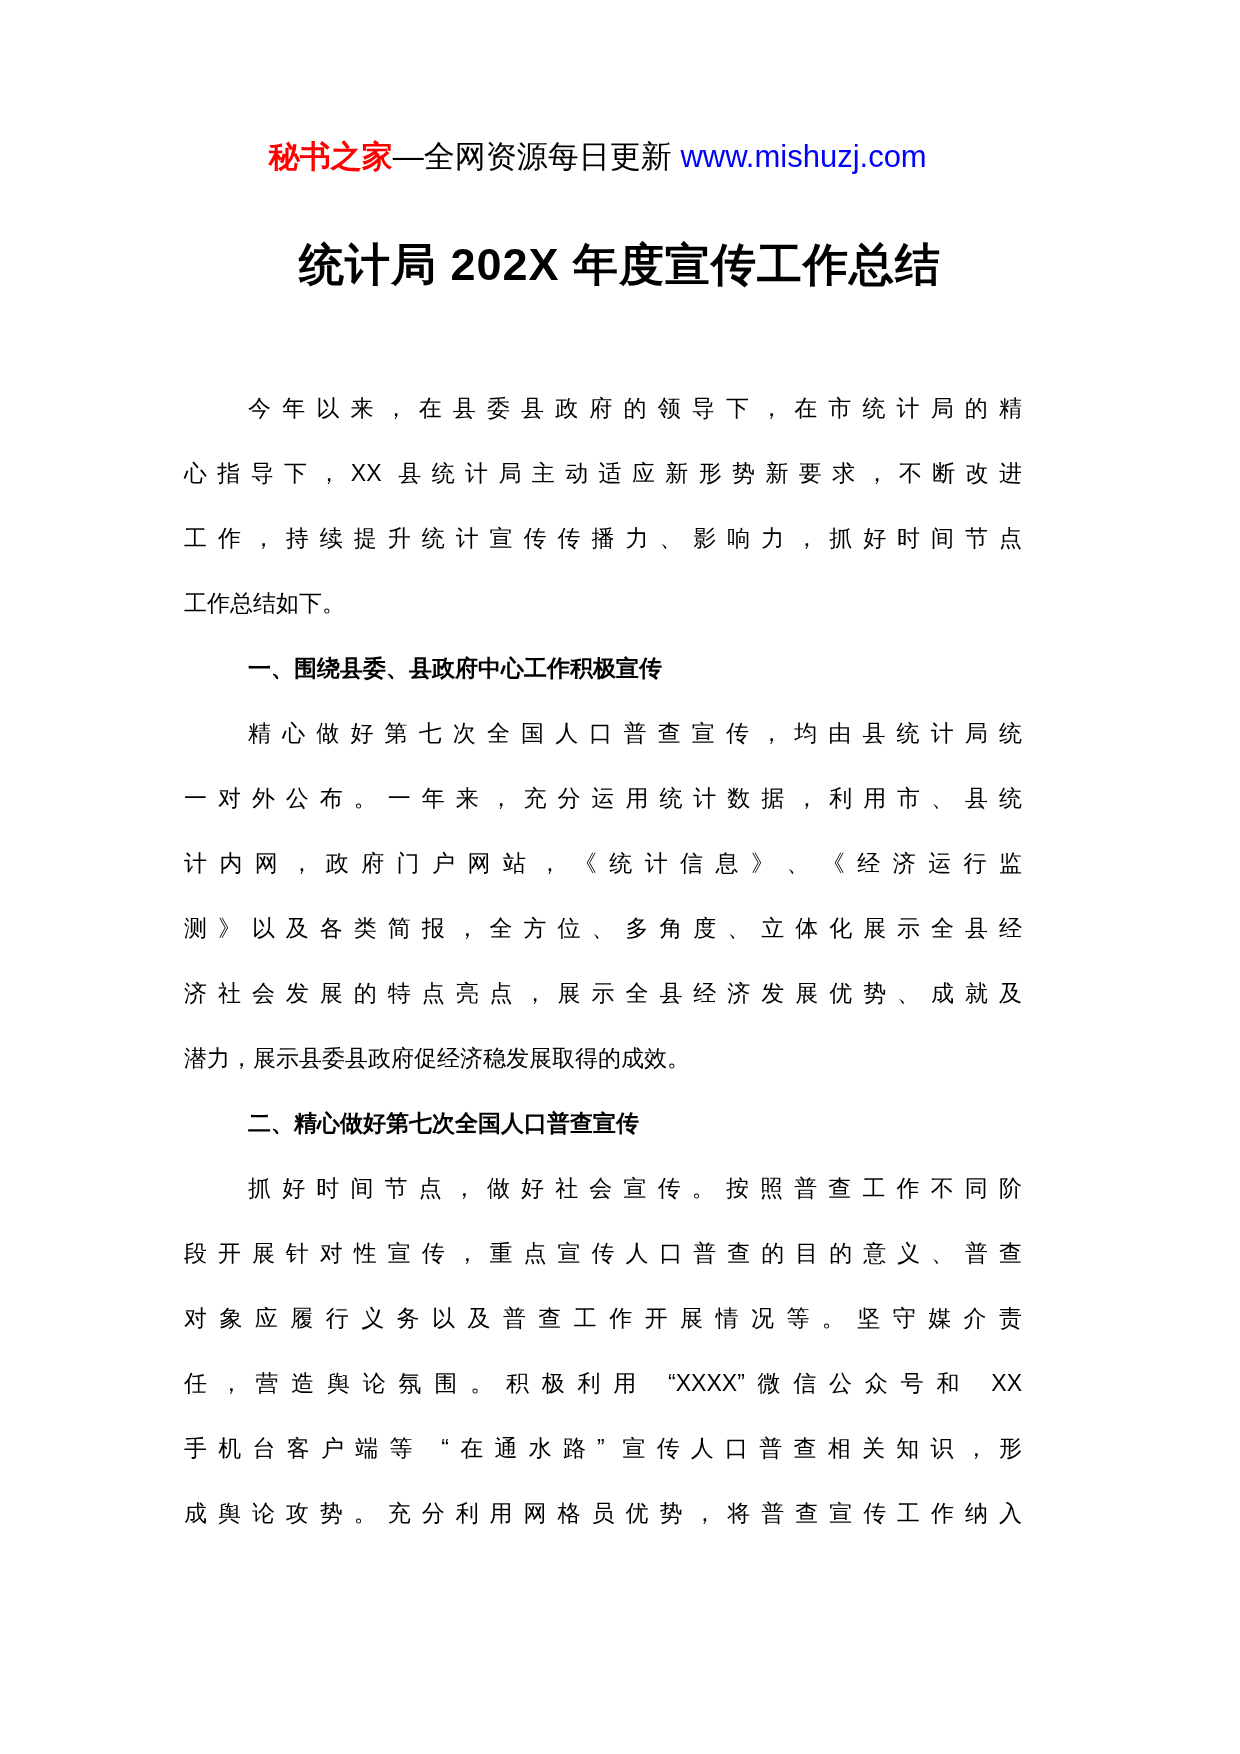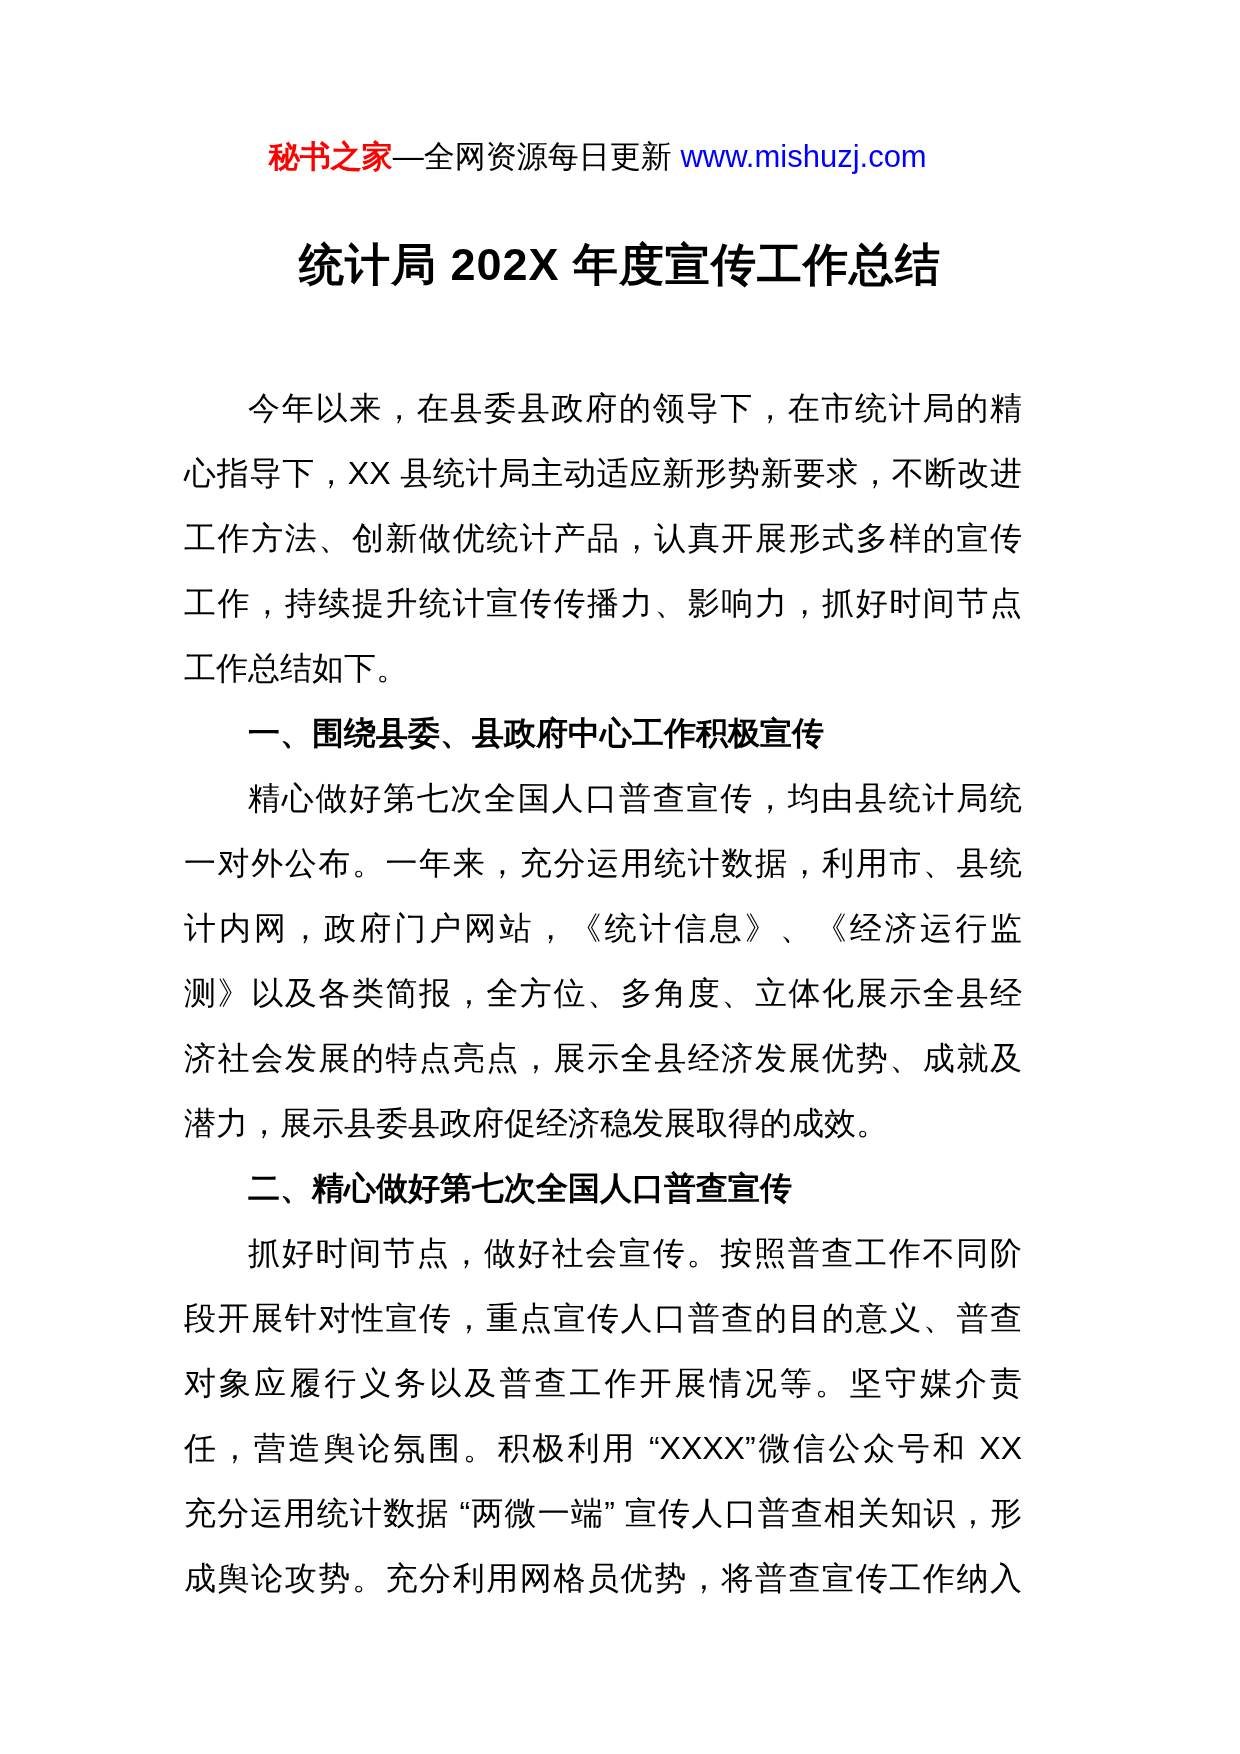"今年以来，在县委县政府的领导下，在市统计局的精" .body { font-size: 32px -> 23px }
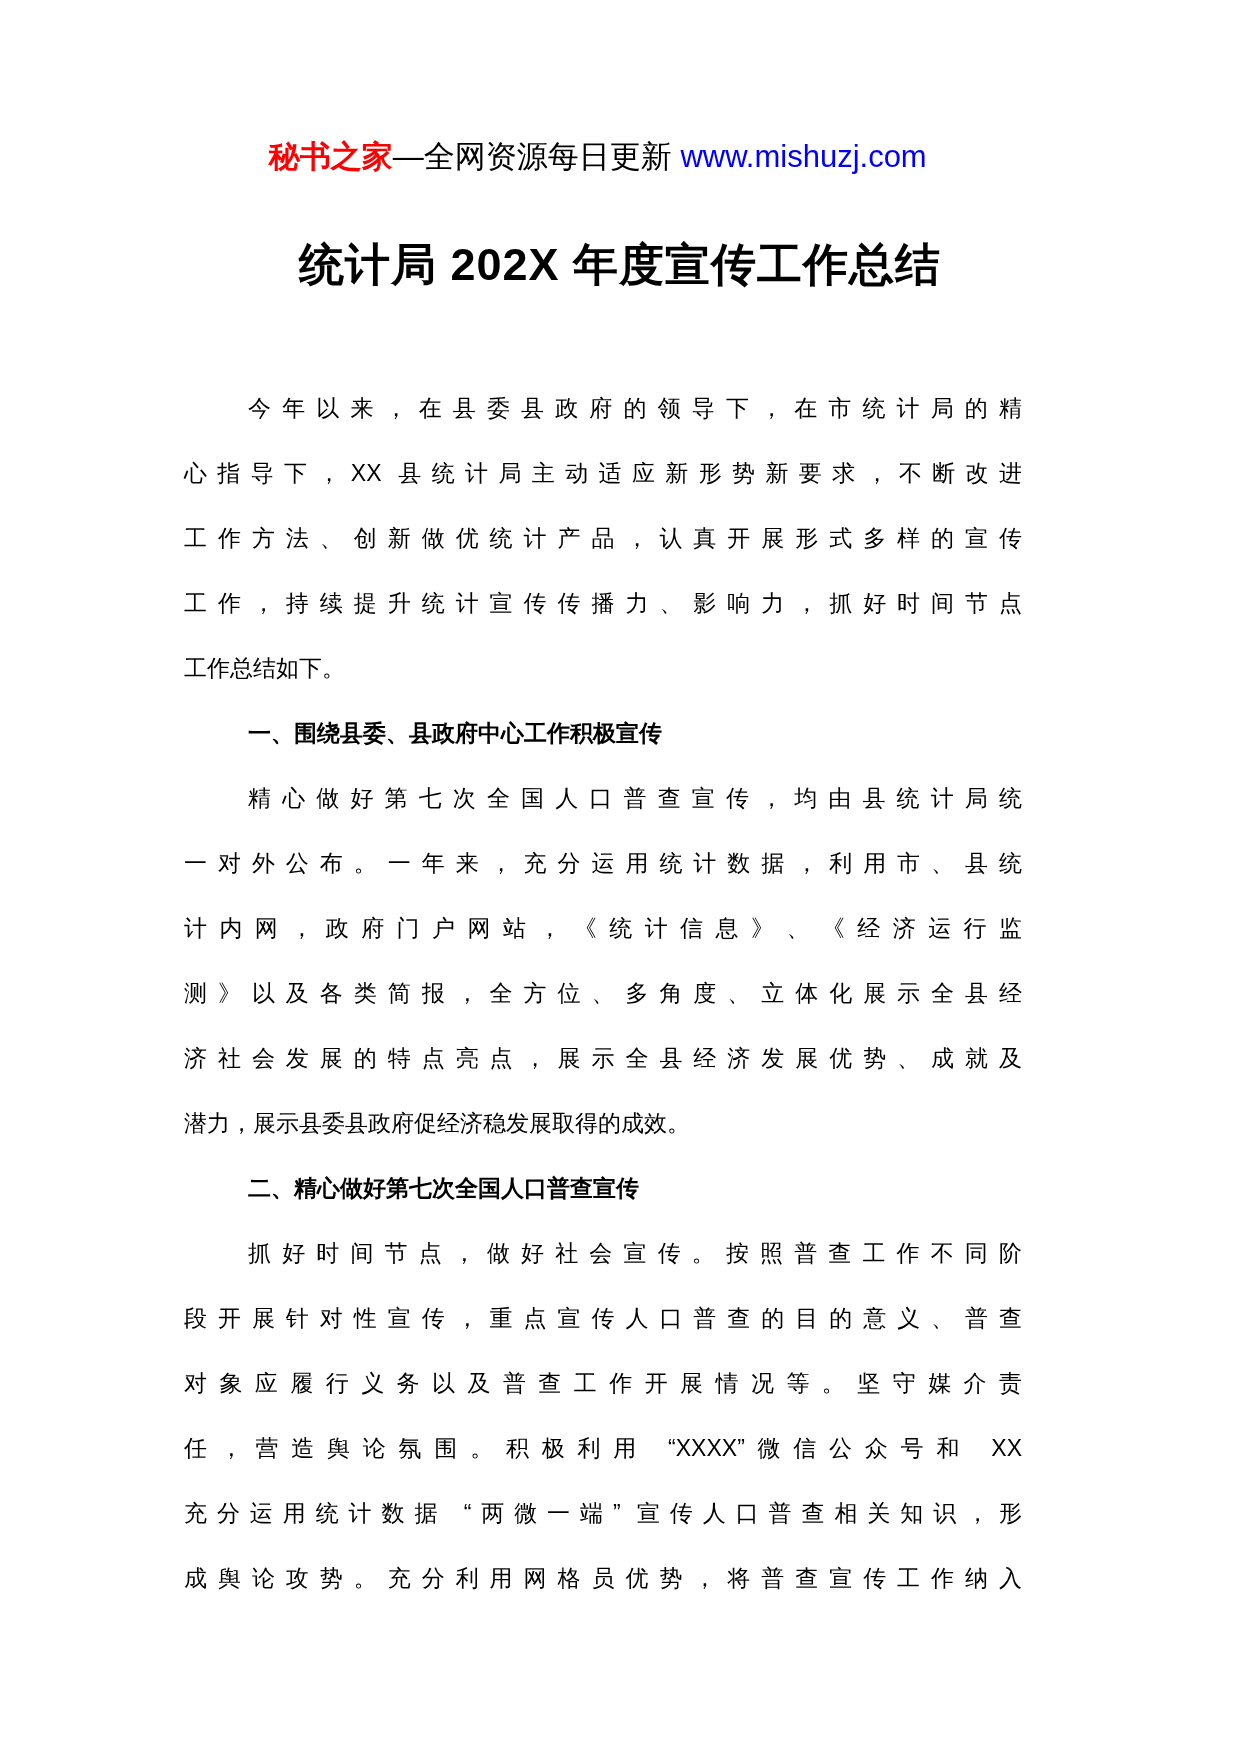"工作方法、创新做优统计产品，认真开展形式多样的宣传" div.line { html: <div>工作方法、创新做优统计产品，认真开展形式多样的宣传</div> -> none }
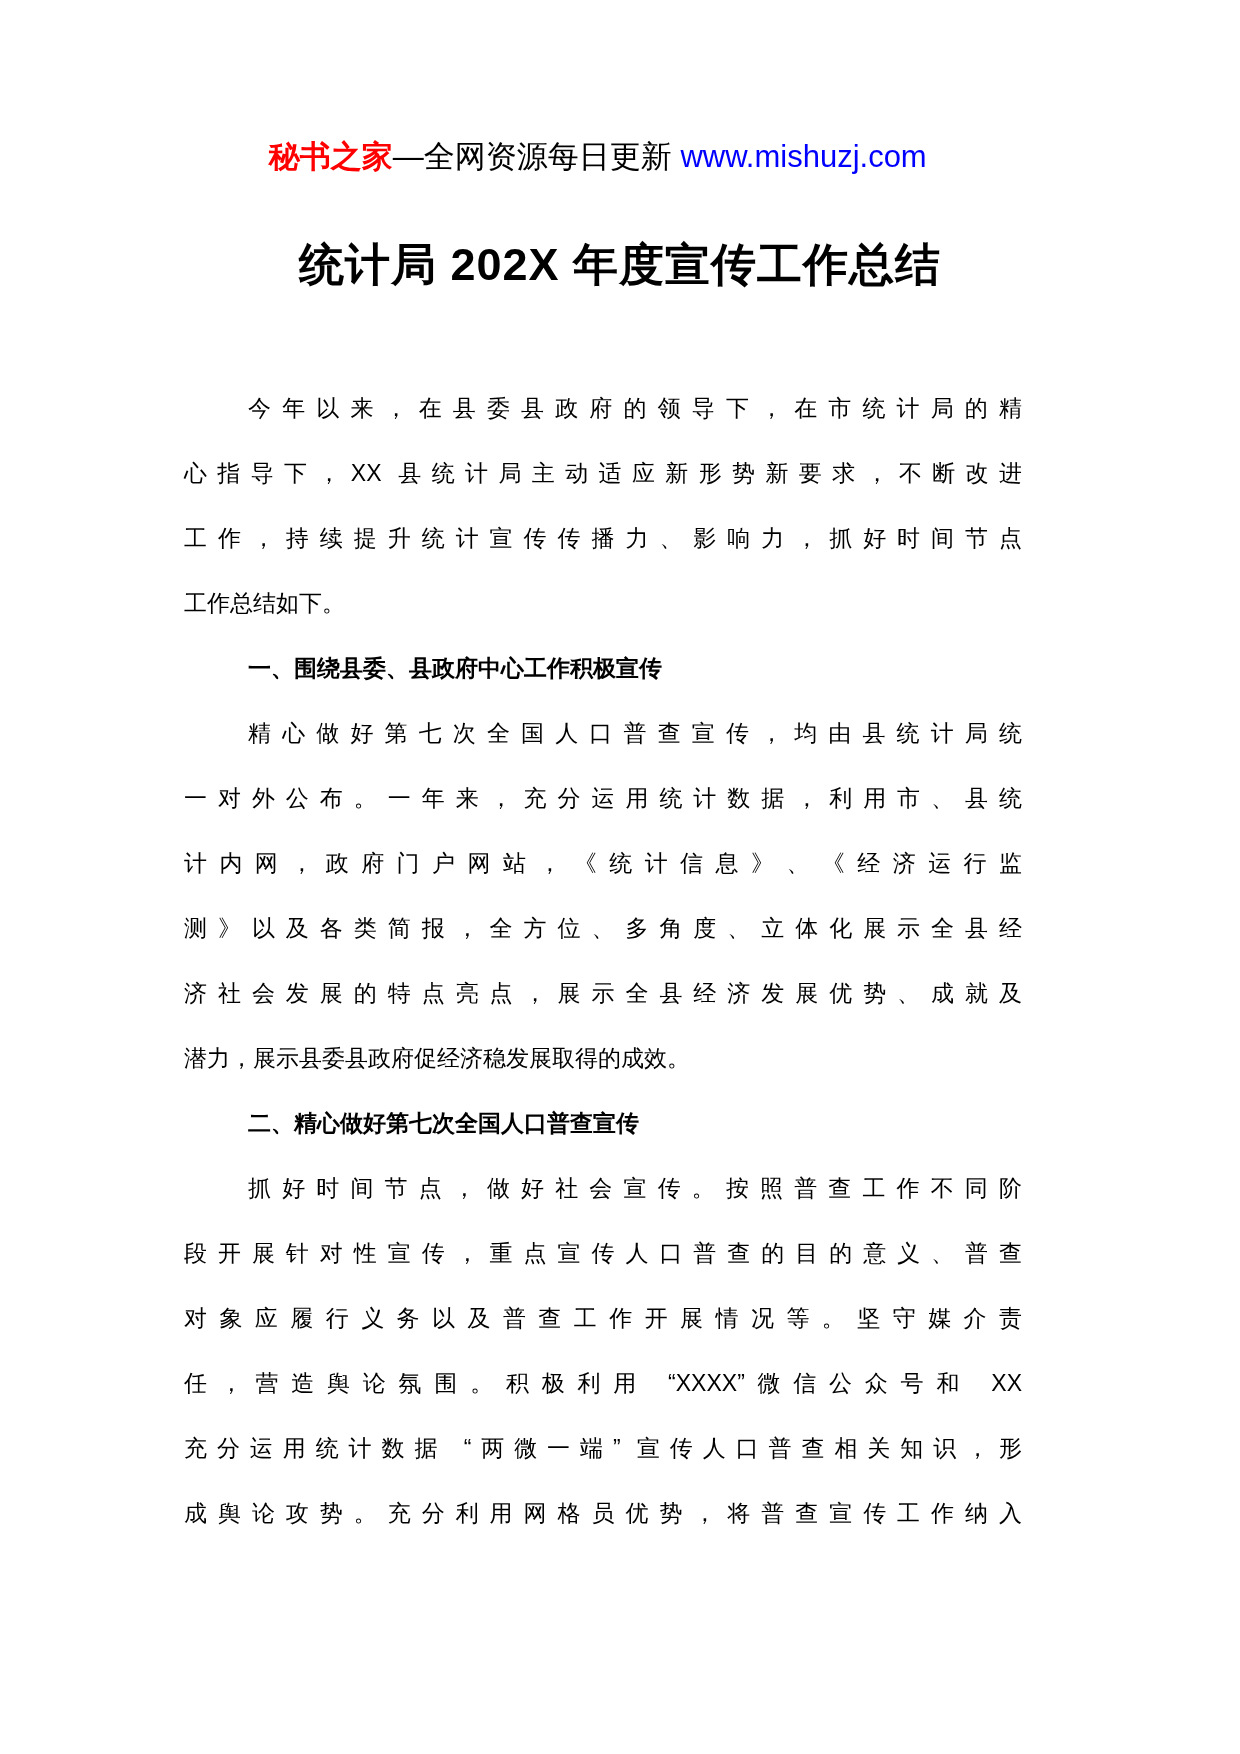"充分运用统计数据 “两微一端” 宣传人口普查相关知识，形" div.line { text: 充分运用统计数据 “两微一端 -> 手机台客户端等 “在通水路 }
